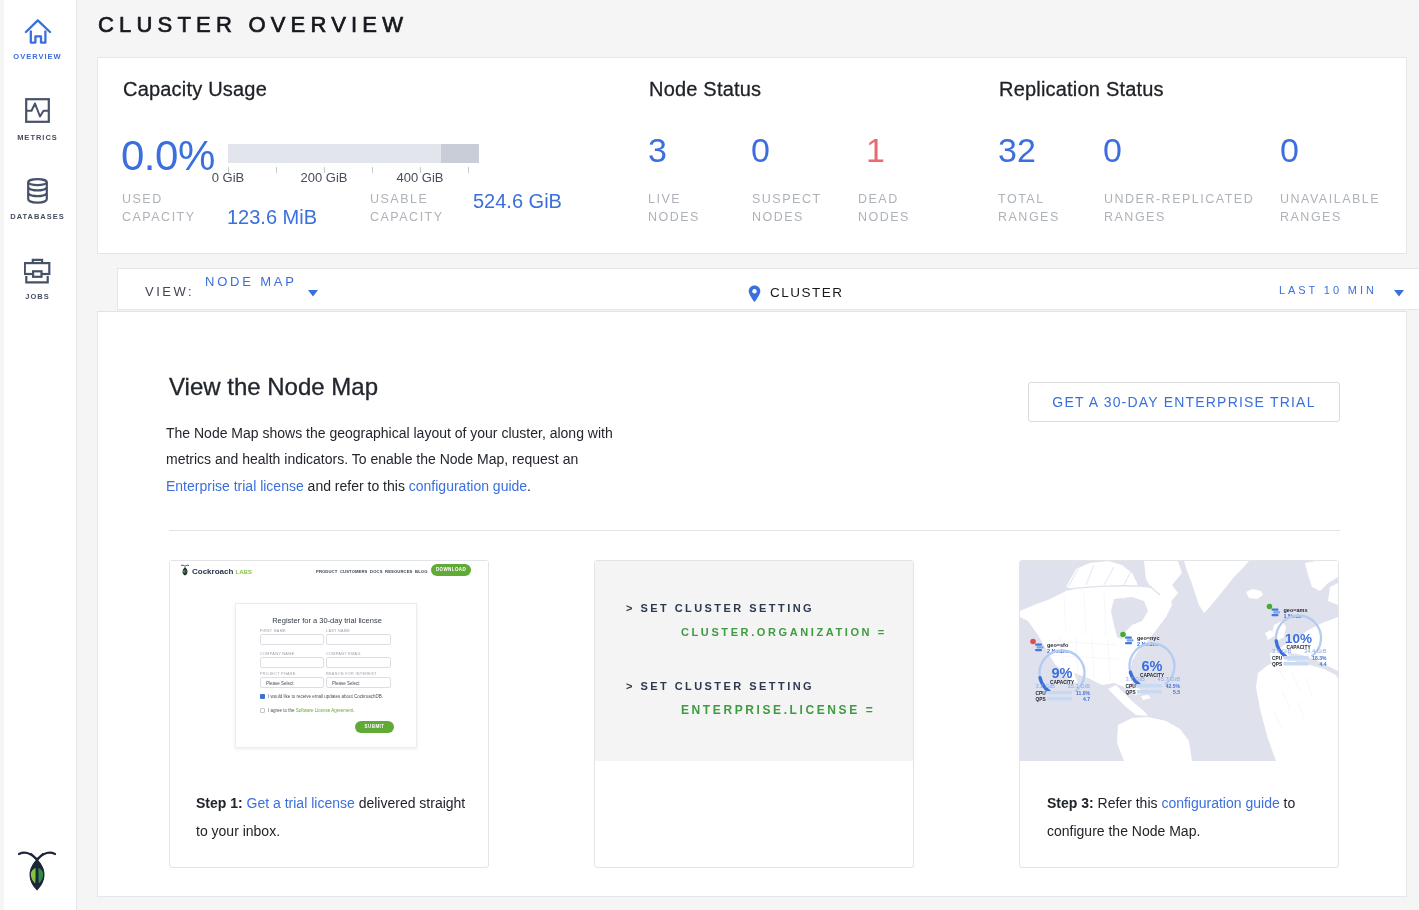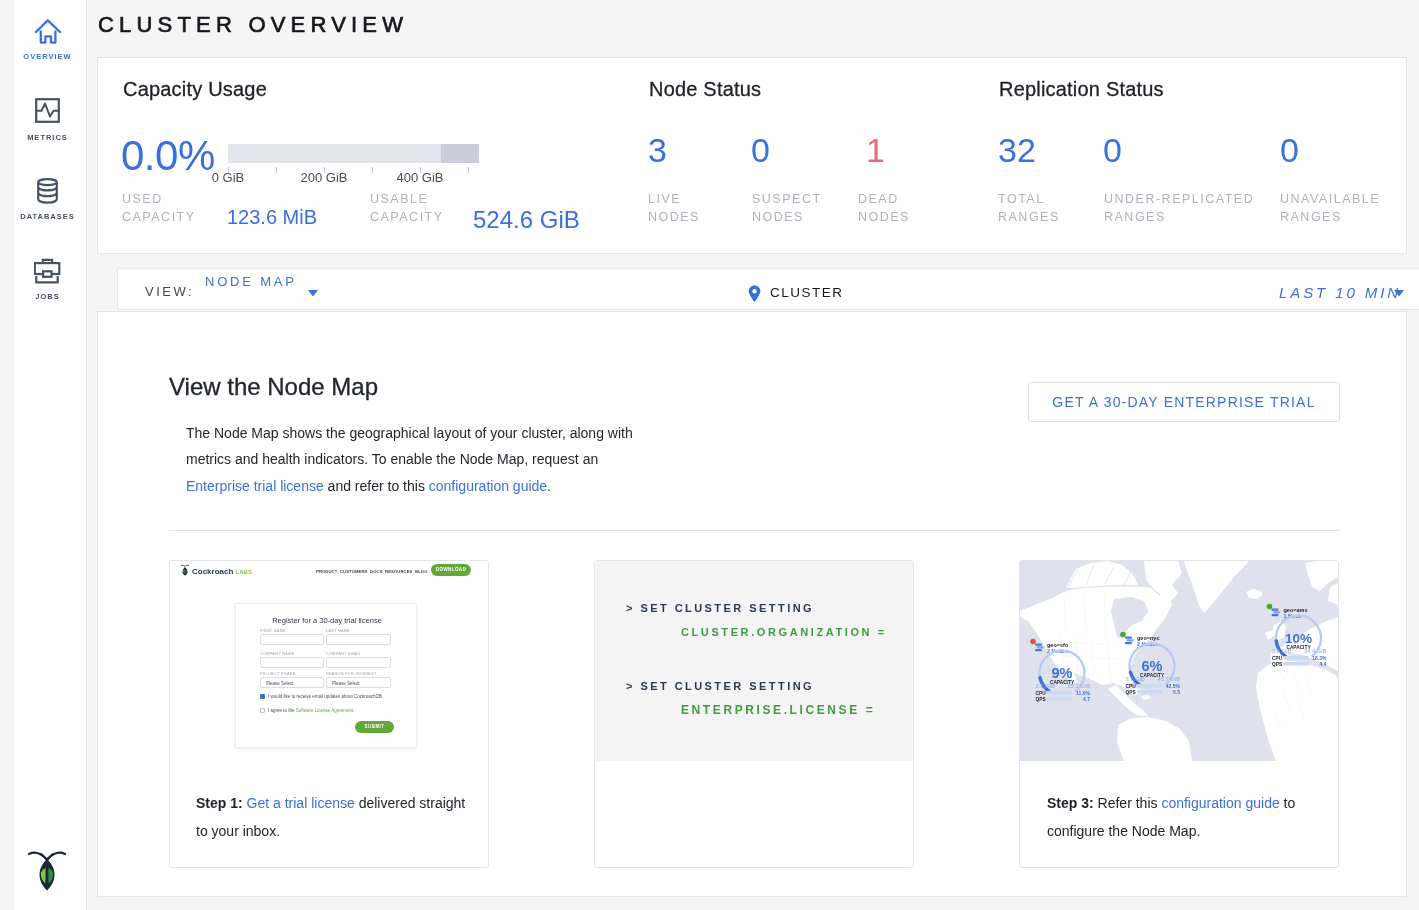"OVERVIEW" #sidebar { left: 14px -> 4px }
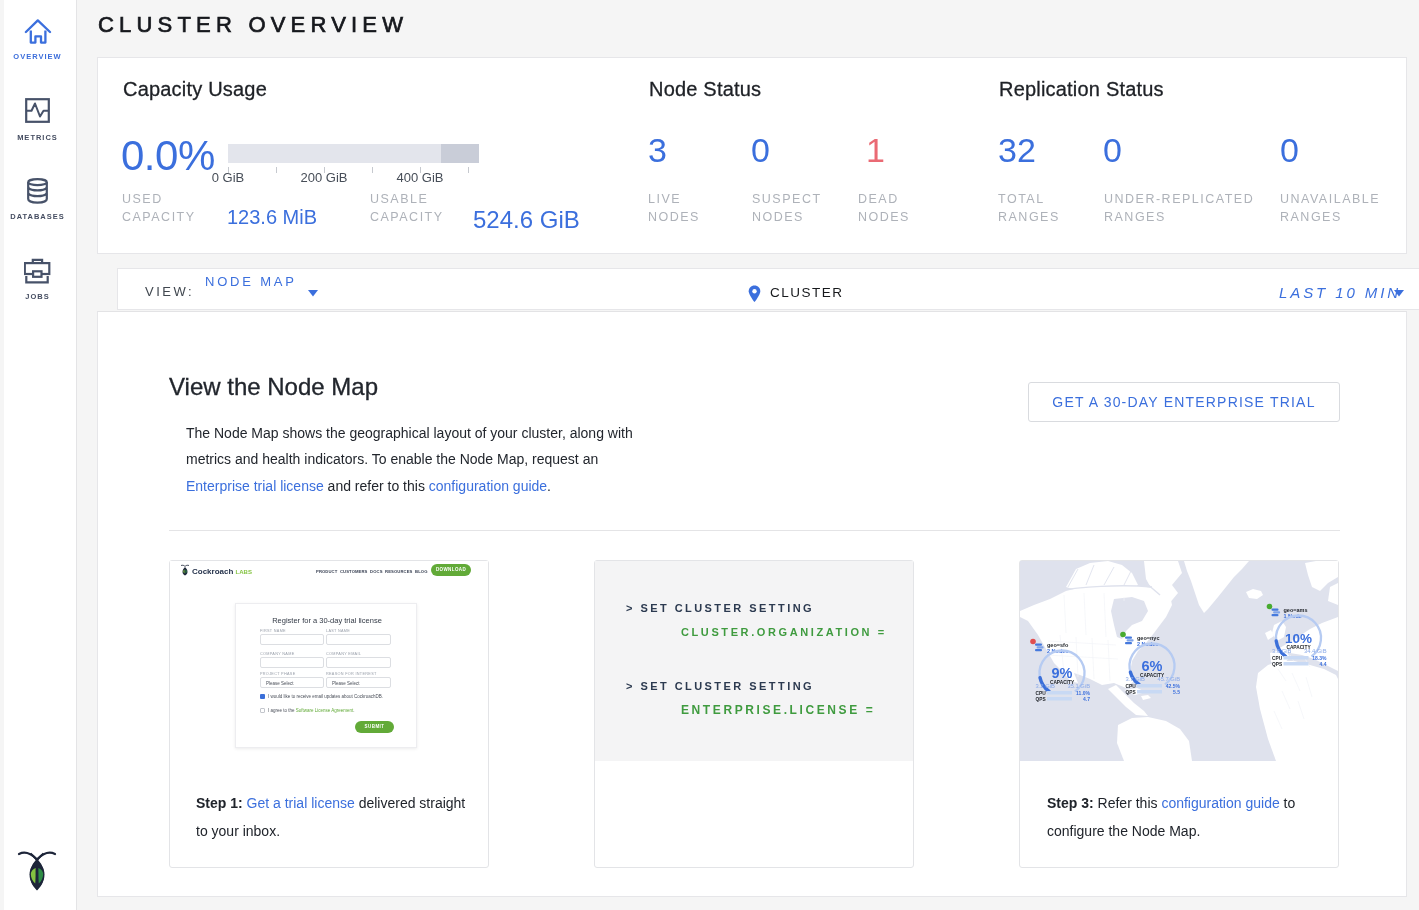"524.6 GiB" div.abs { font-size: 24px -> 20px; top: 148px -> 132px }
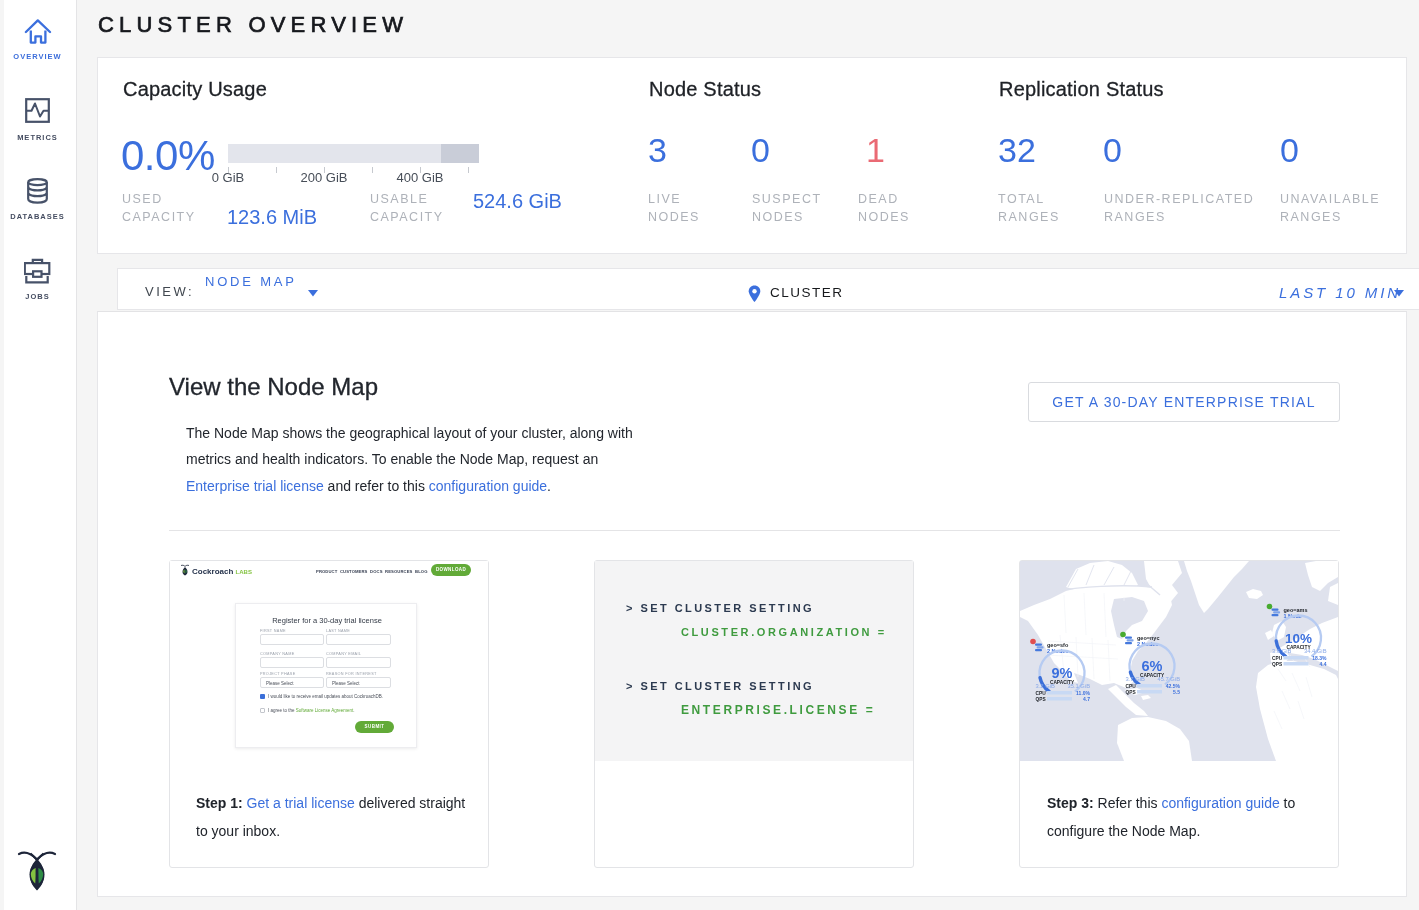"LAST 10 MIN" div.abs { font-size: 15px -> 11px; font-style: italic -> none }
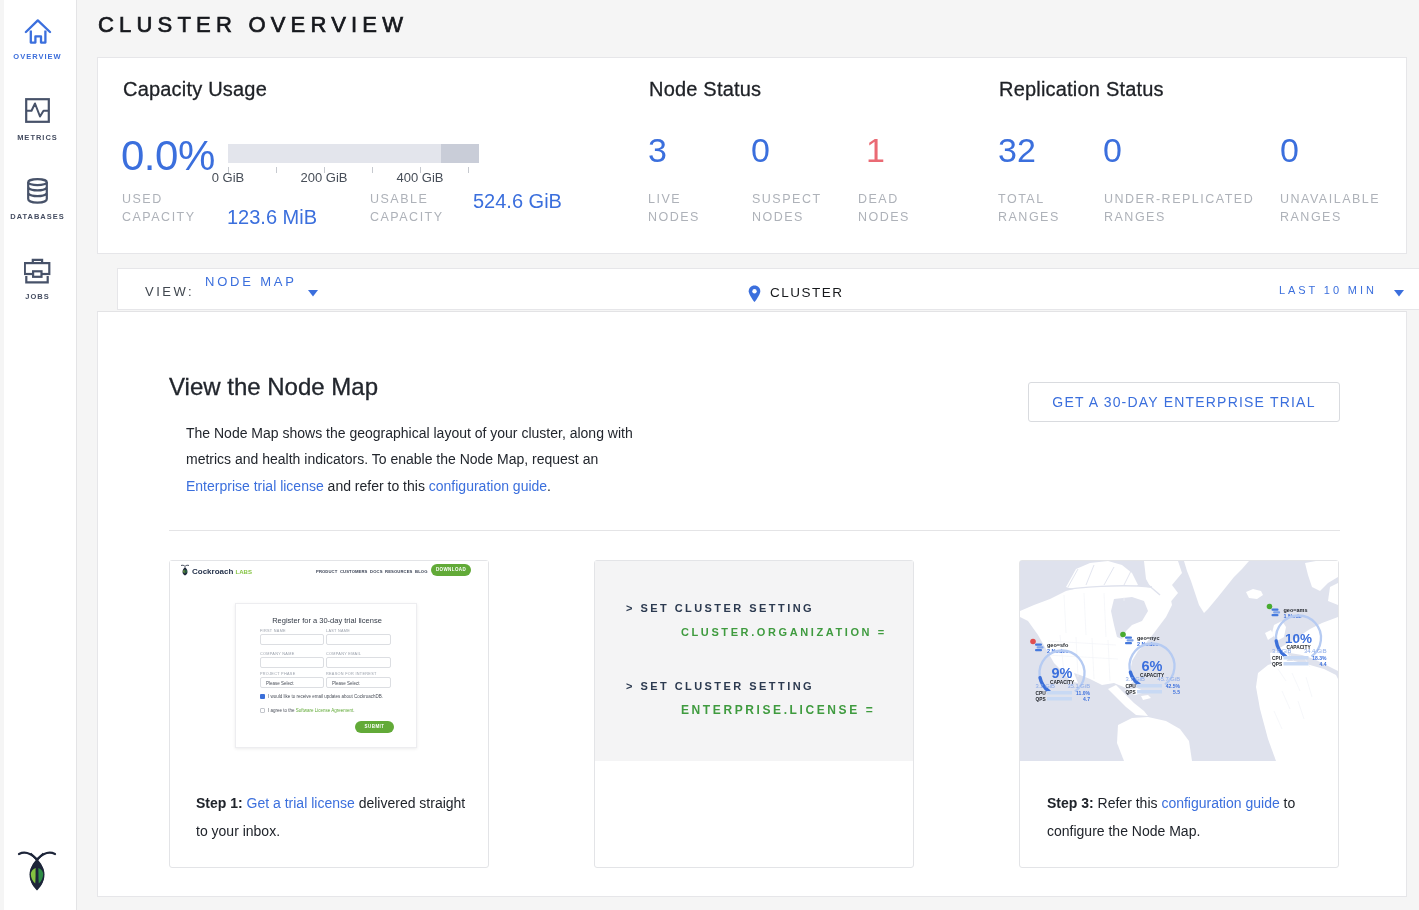"The Node Map shows the" div.abs { left: 88px -> 68px }
